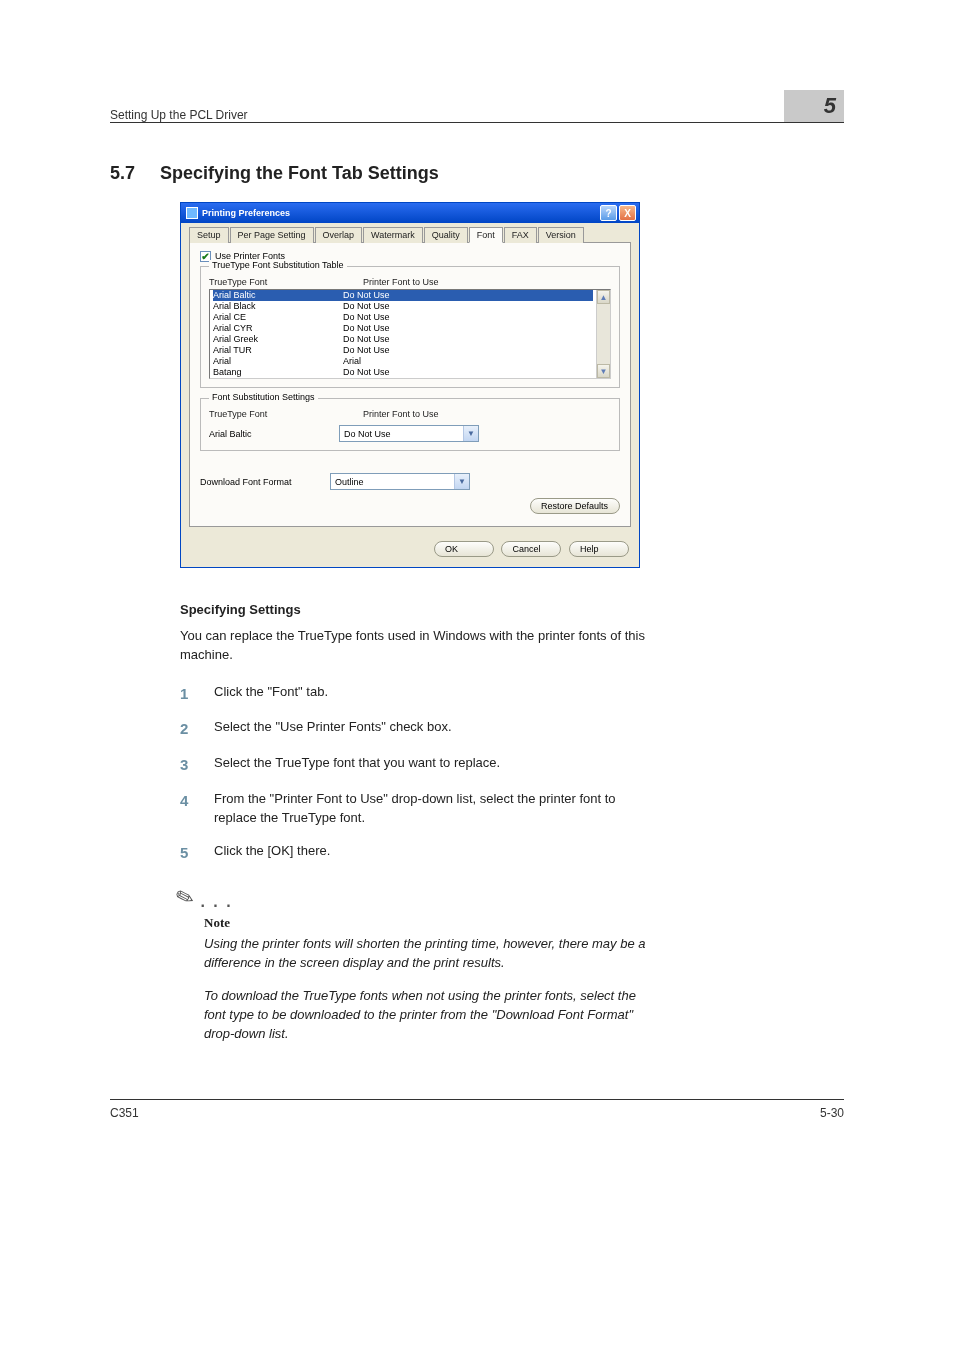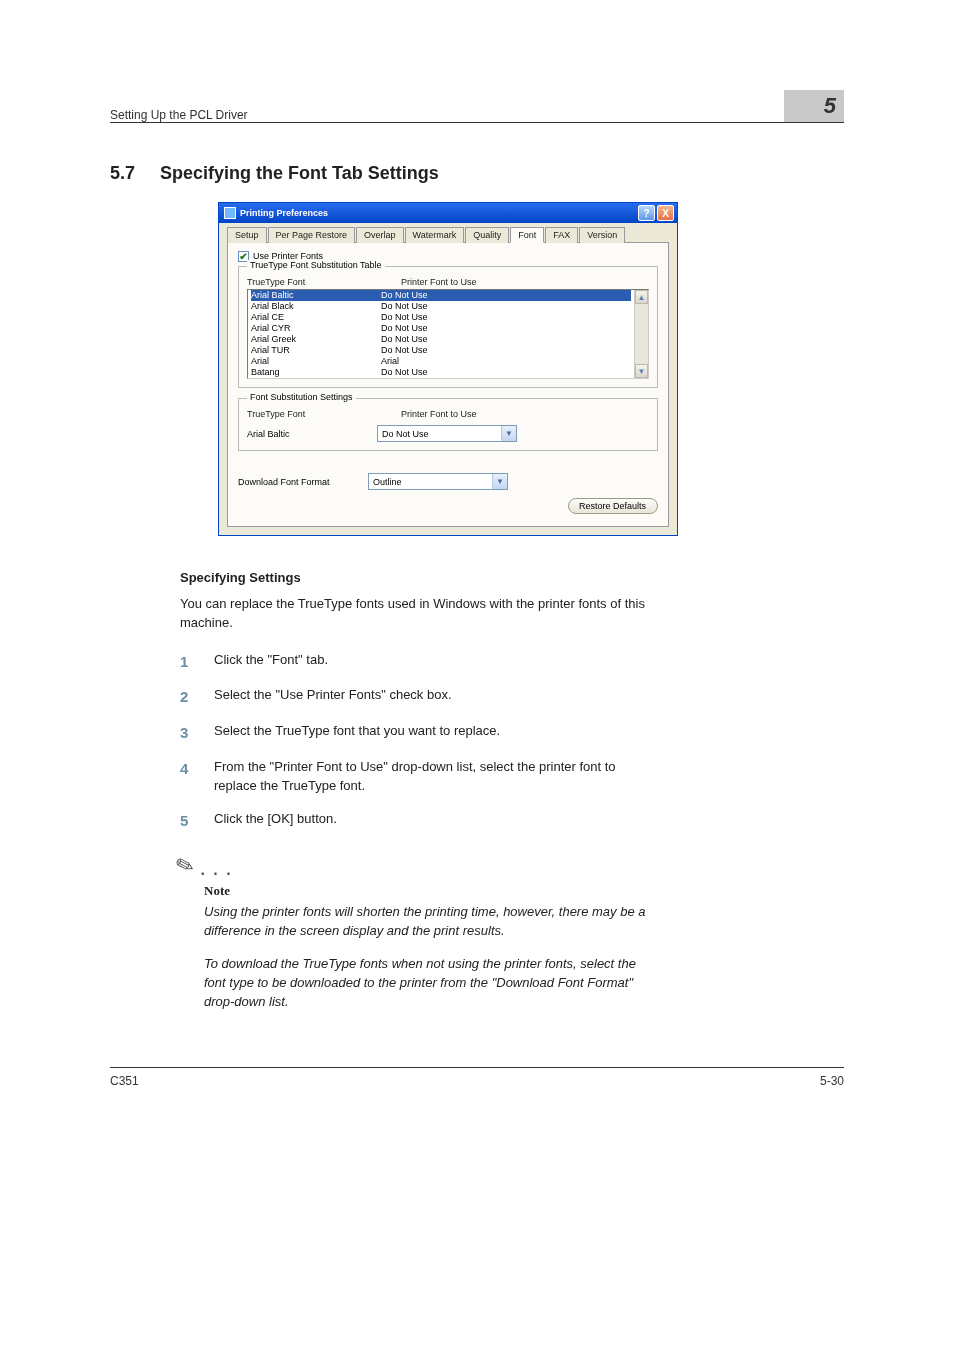"Printing Preferences" .dialog { margin-left: 108px -> 70px }
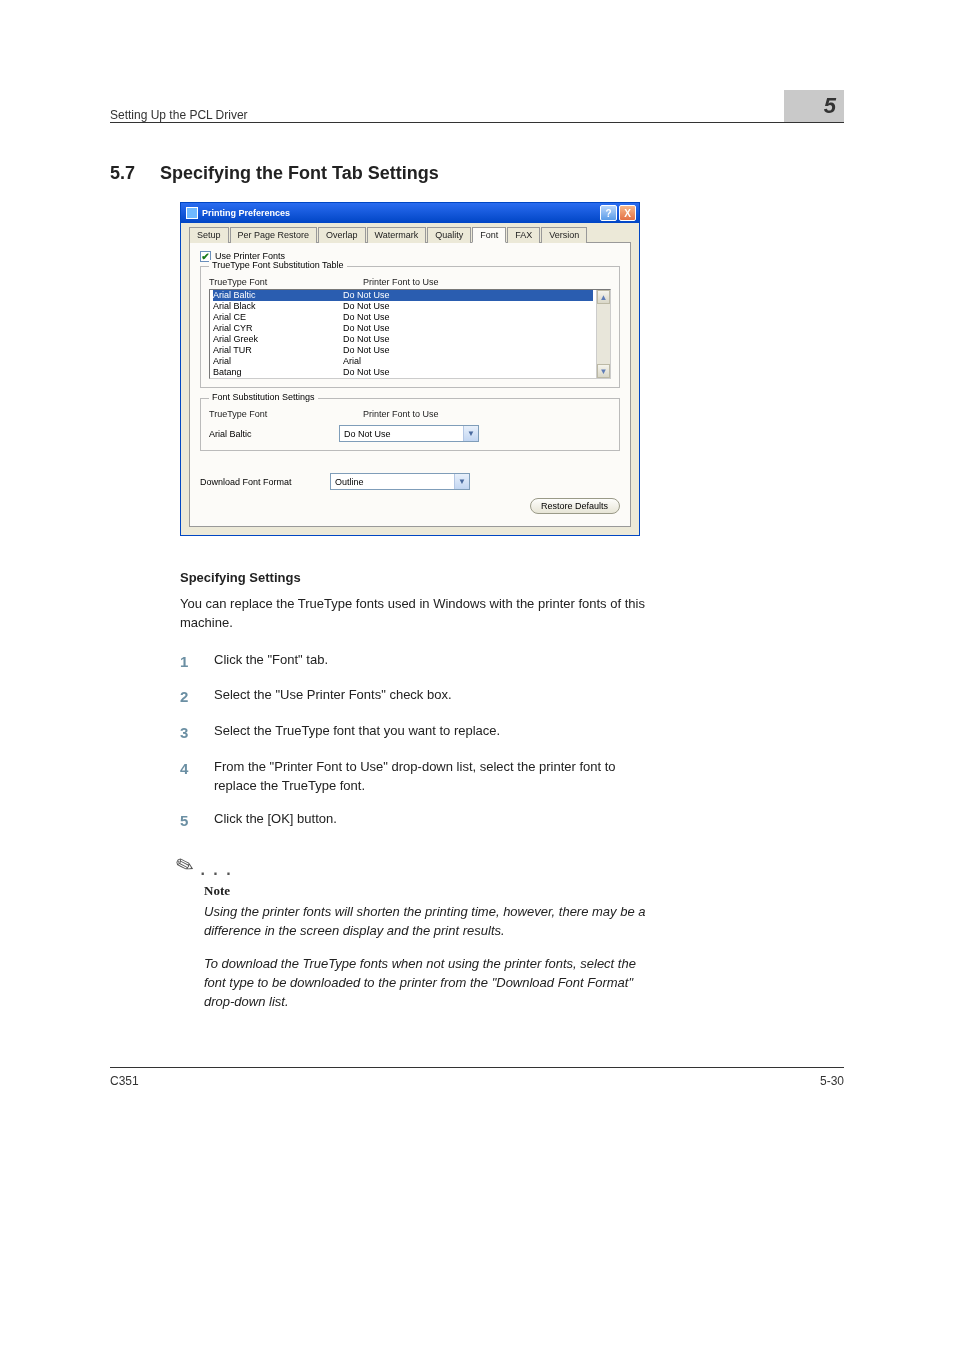"Per Page Restore" div.tab { text: Restore -> Setting }
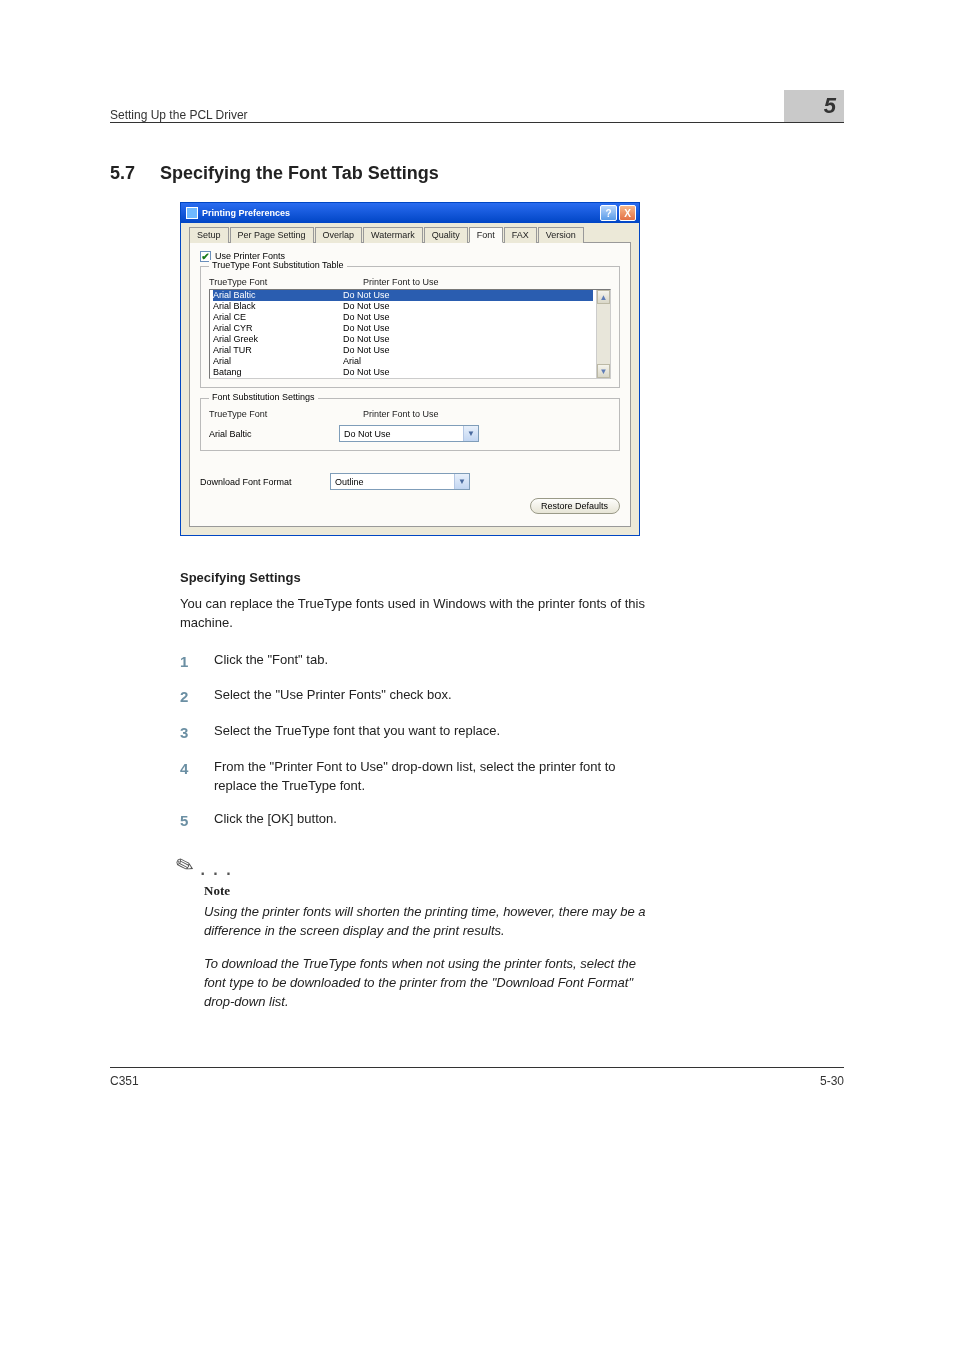"OK Cancel Help" div.dialog-footer { html: none -> <div> <span>OK</span> <span>Cancel</span> <span>Help</span> </div> }
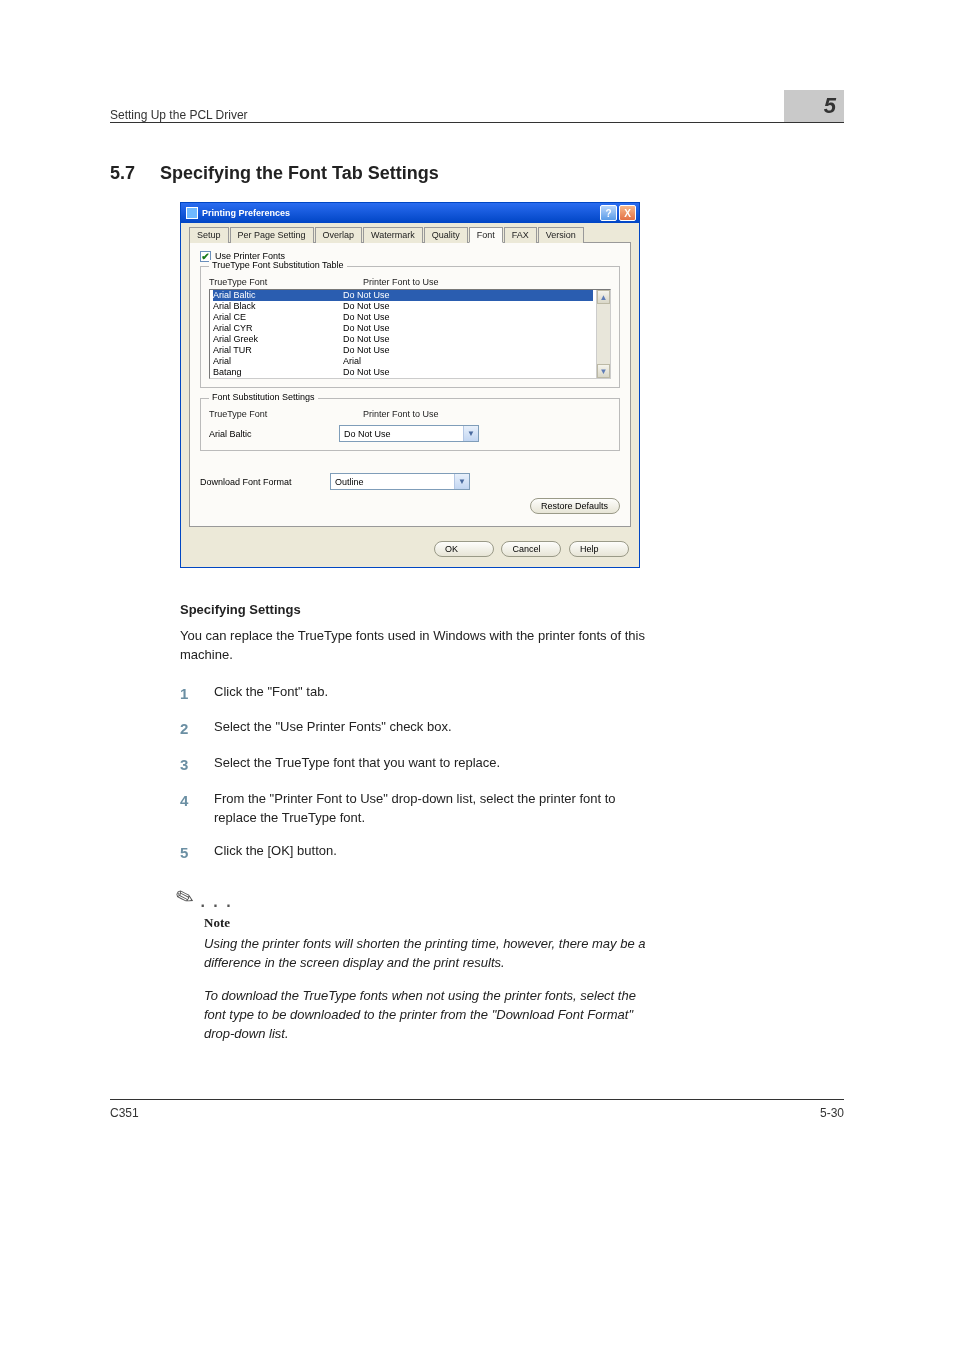"Click the [OK] button." span { text: button -> there }
